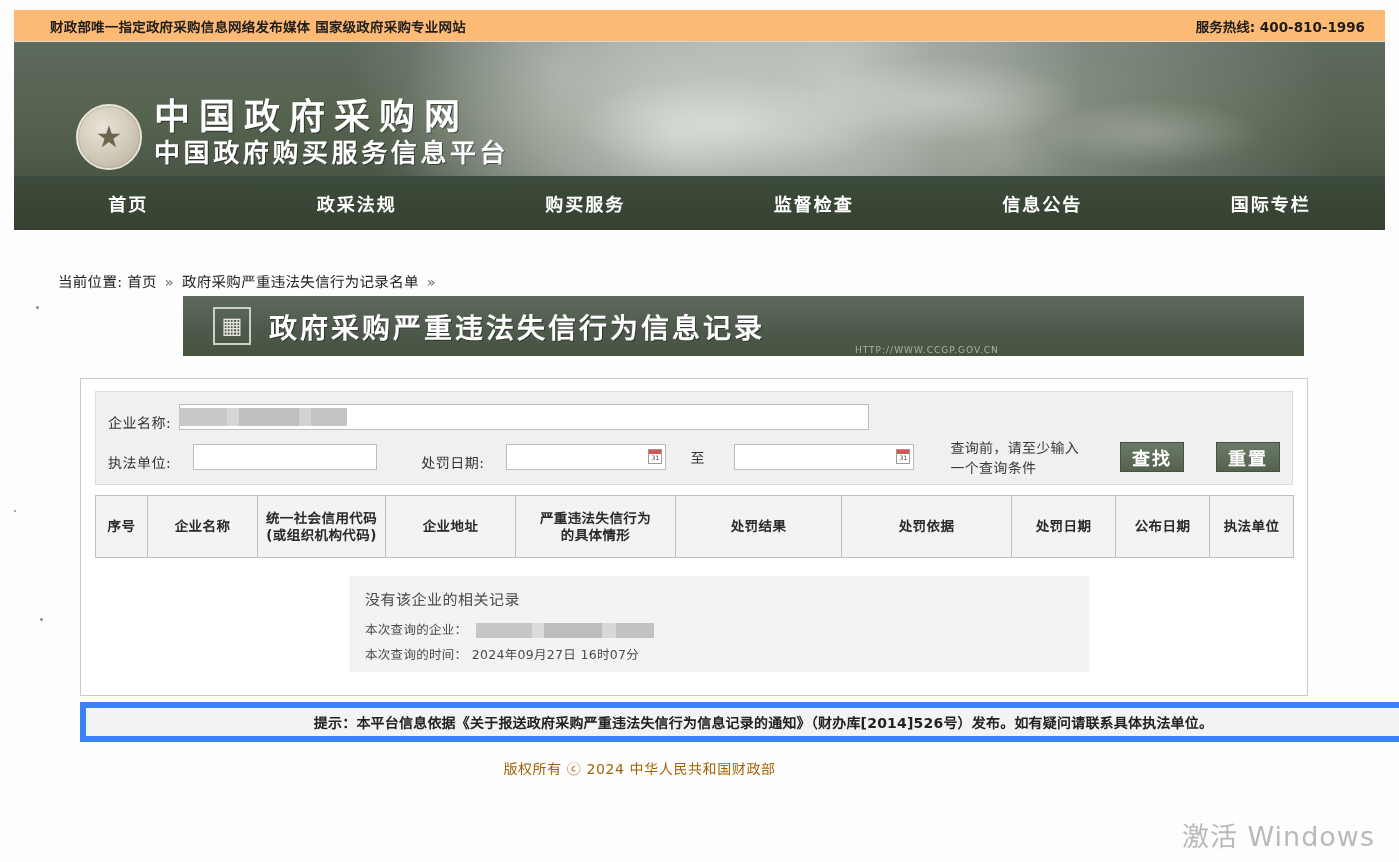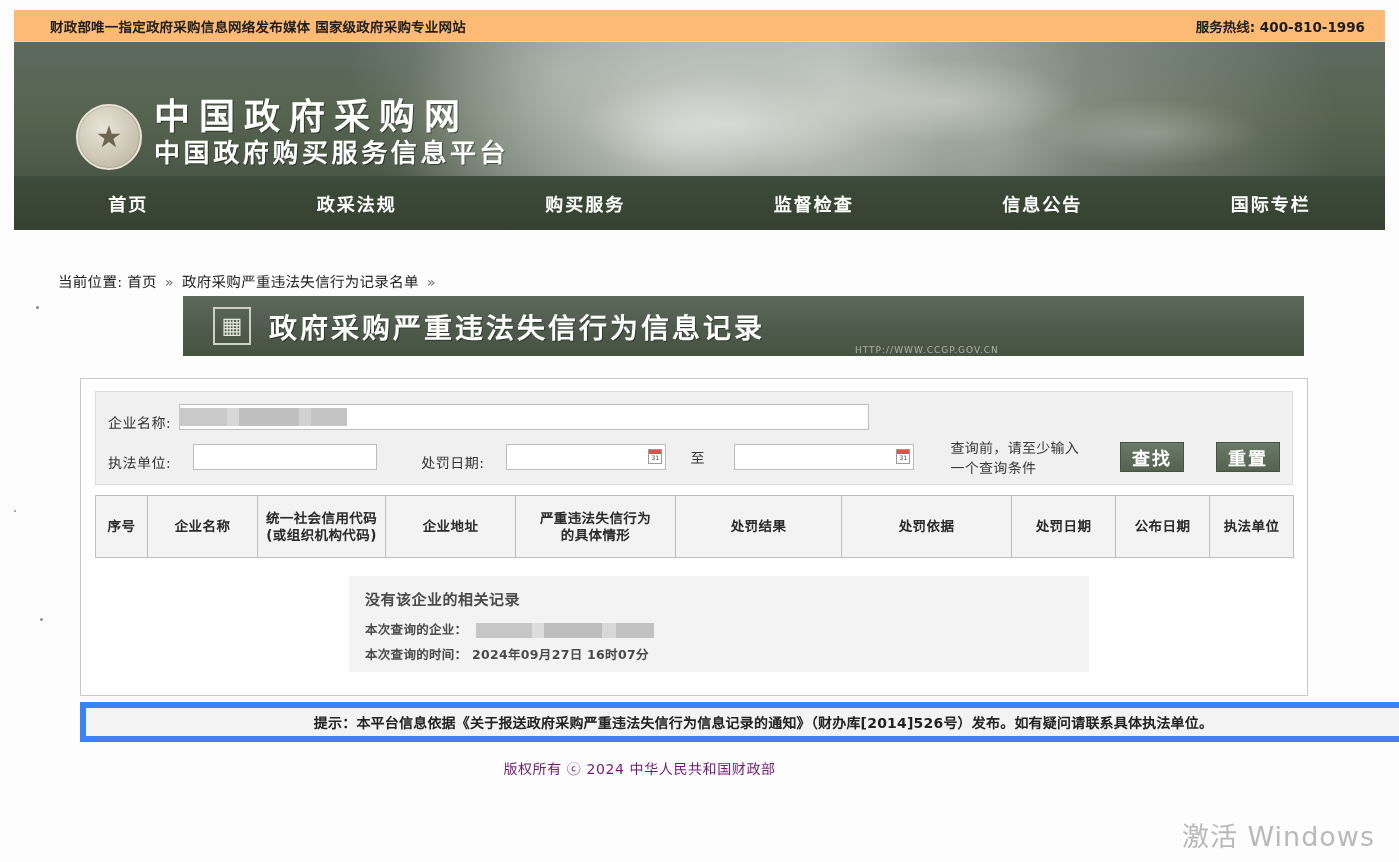"没有该企业的相关记录" .empty-area { font-weight: bold -> none }
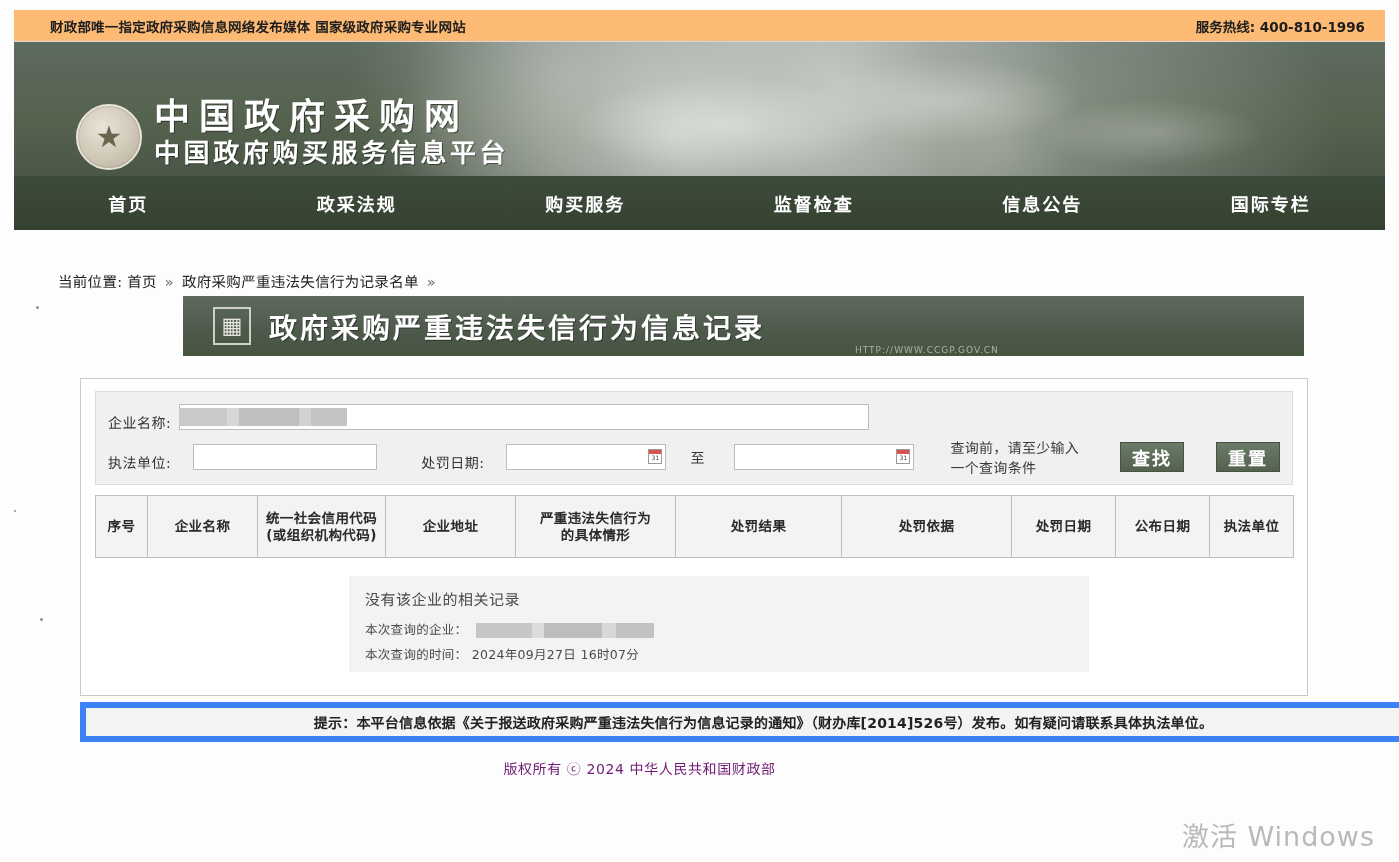"版权所有 ⓒ 2024 中华人民共和国财政部" .footer { color: #701a75 -> #a16207 }
